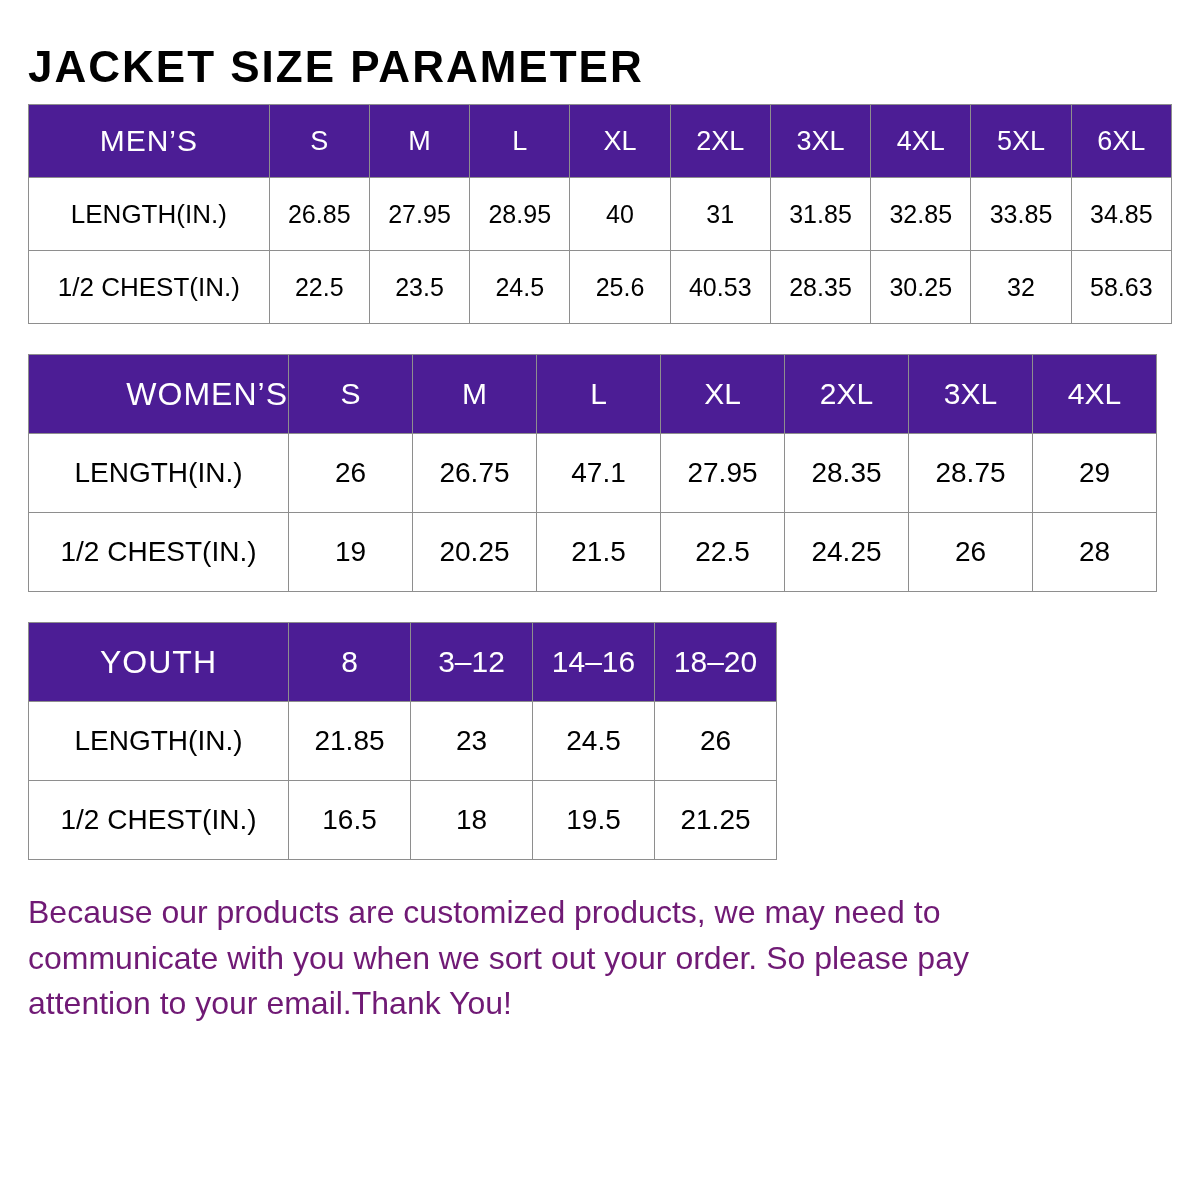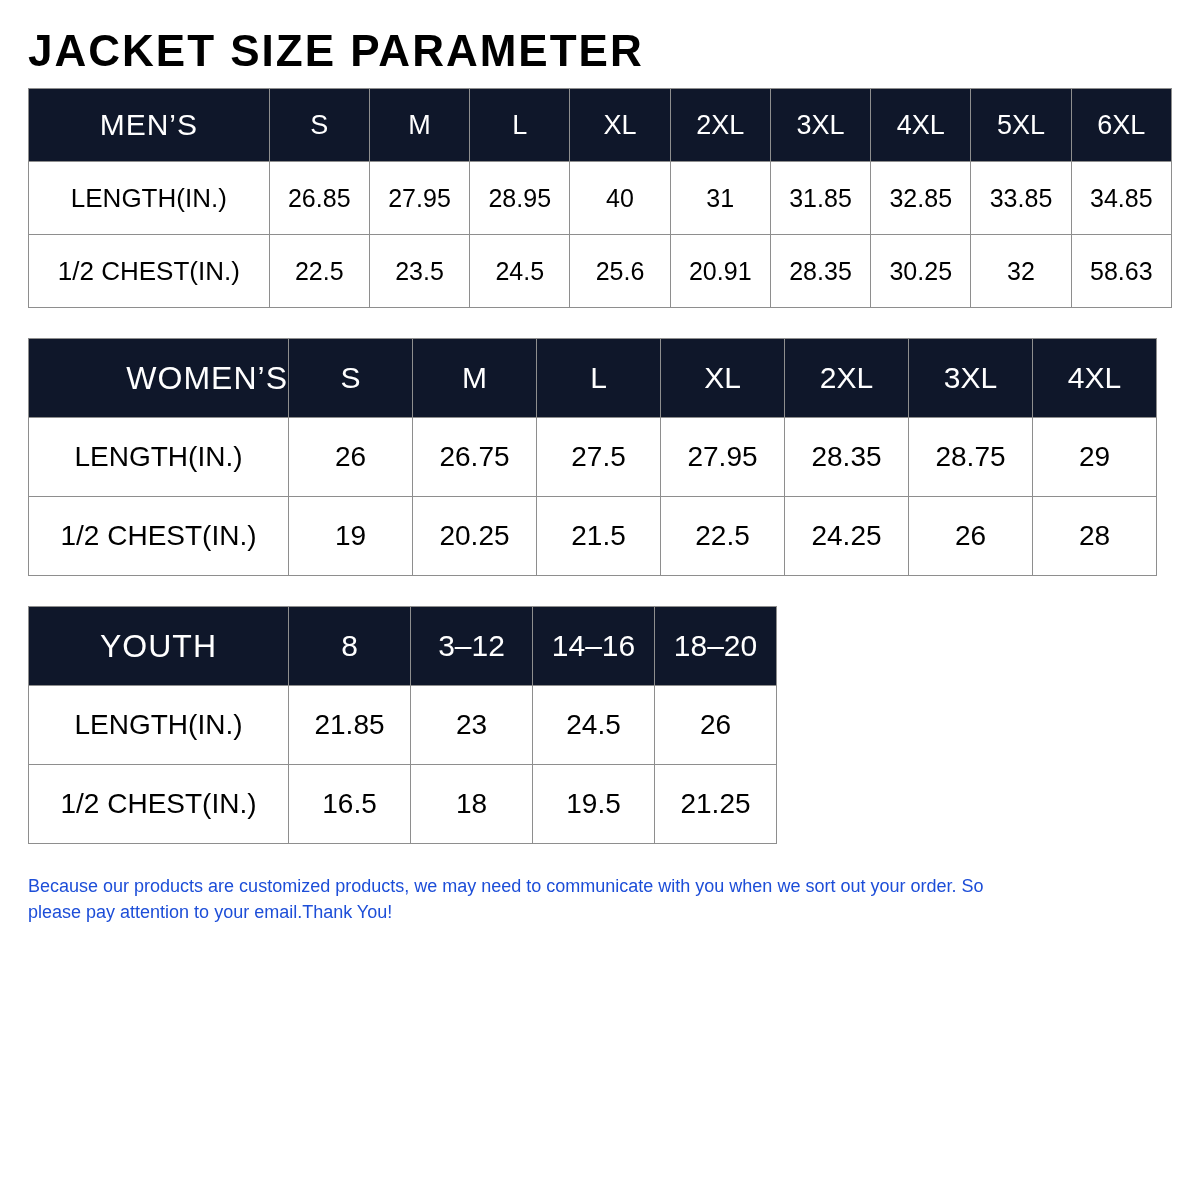"JACKET SIZE PARAMETER" .page { padding: 28px 28px 0 28px -> 44px 28px 0 28px }
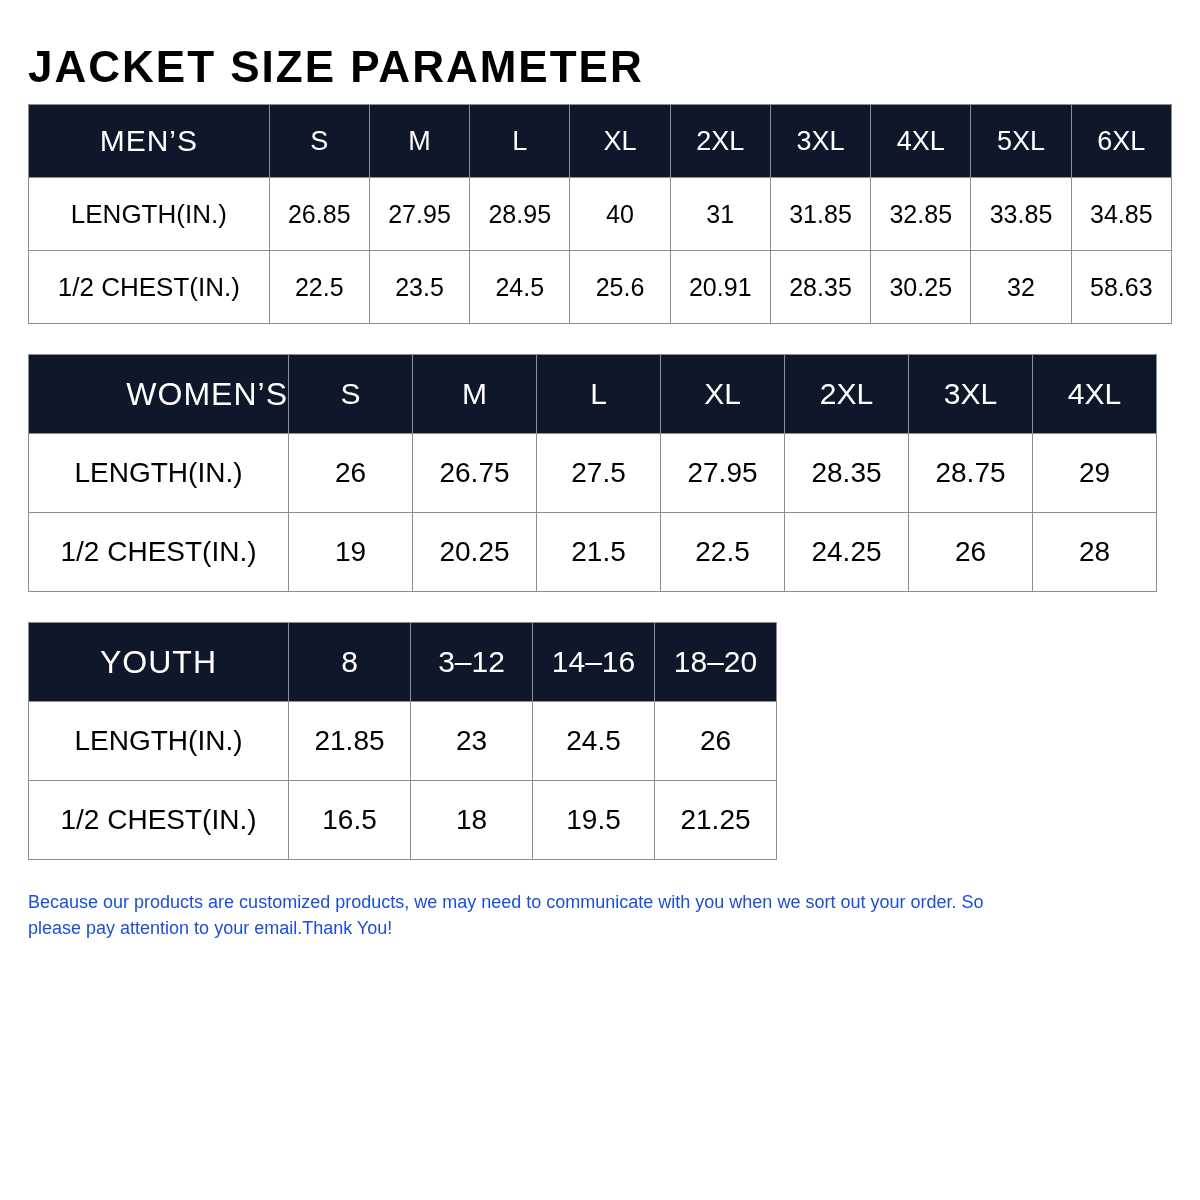"MEN’S" .hdr-row td { background: #0f172a -> #4c1d95 }
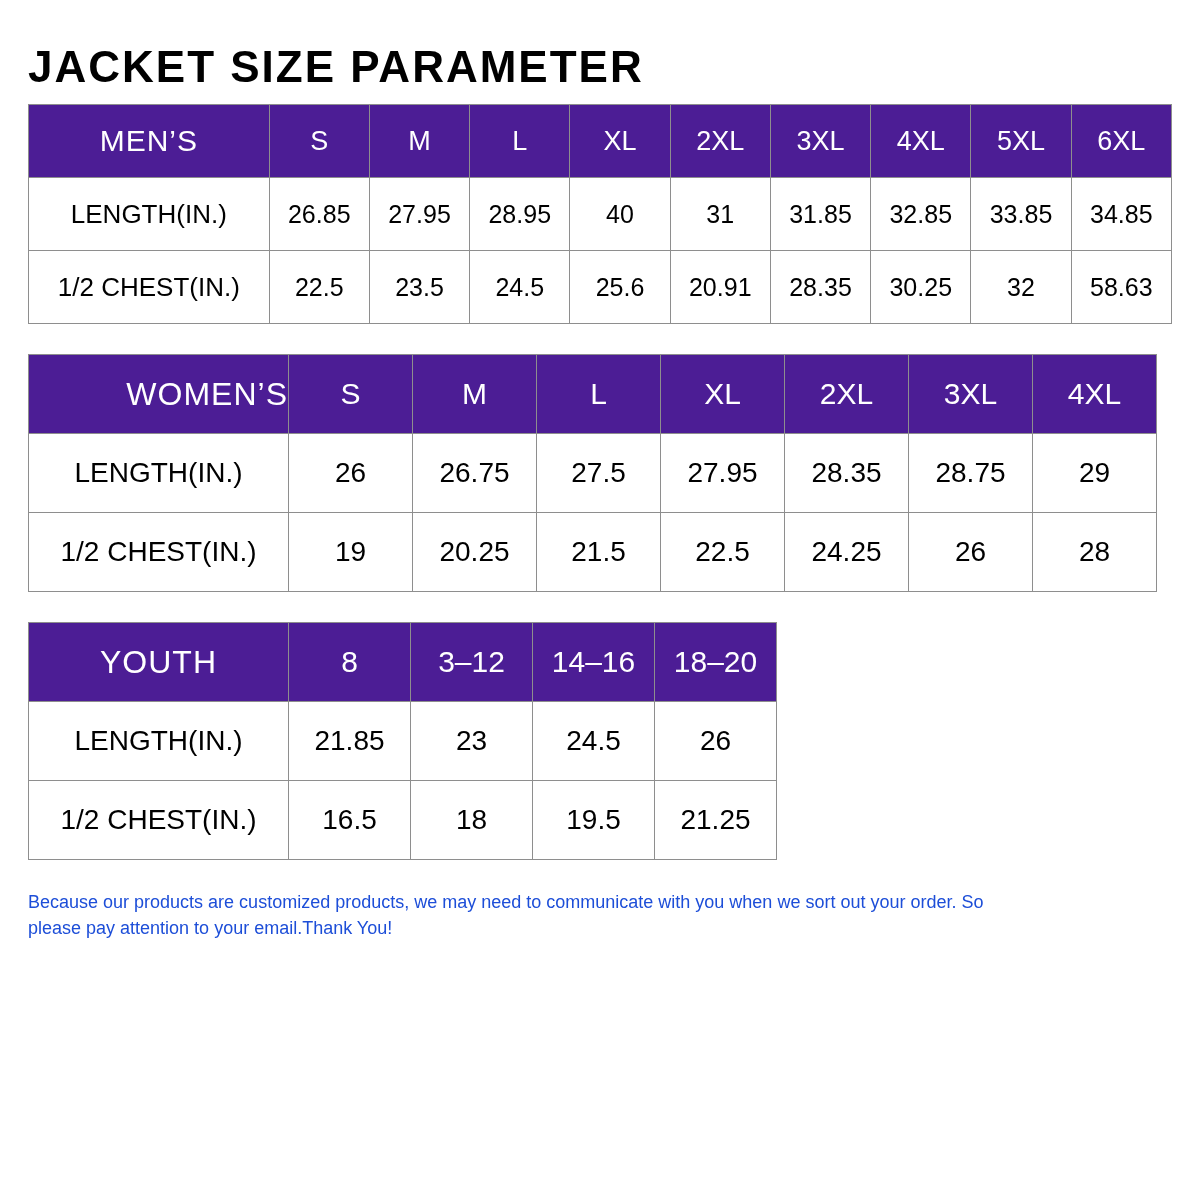"20.91" td { text: 20.91 -> 40.53 }
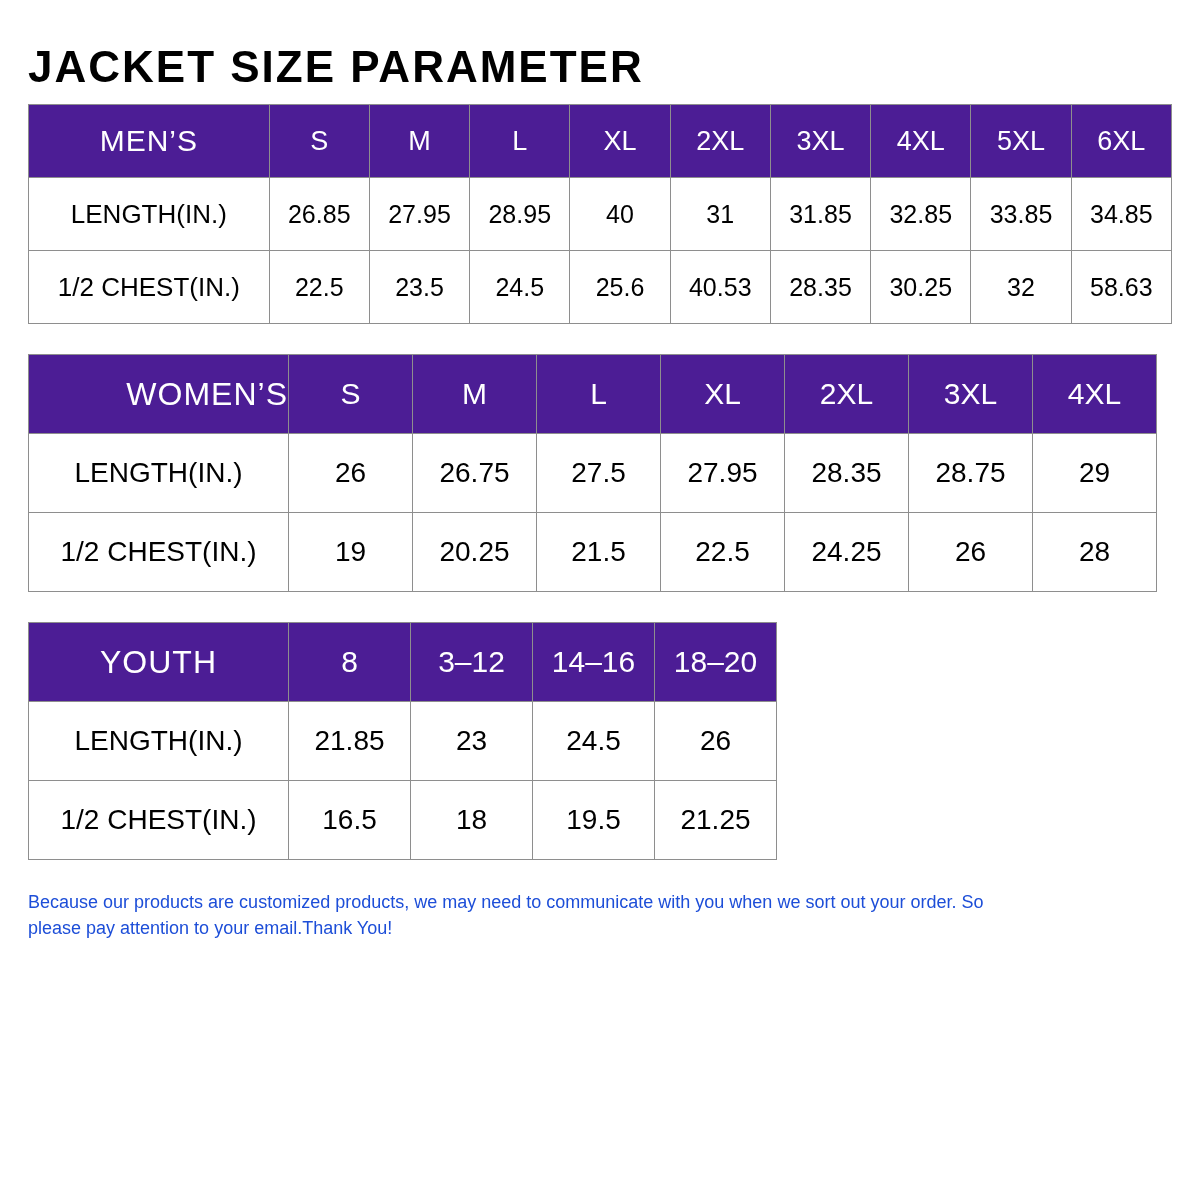"27.5" td { text: 27.5 -> 47.1 }
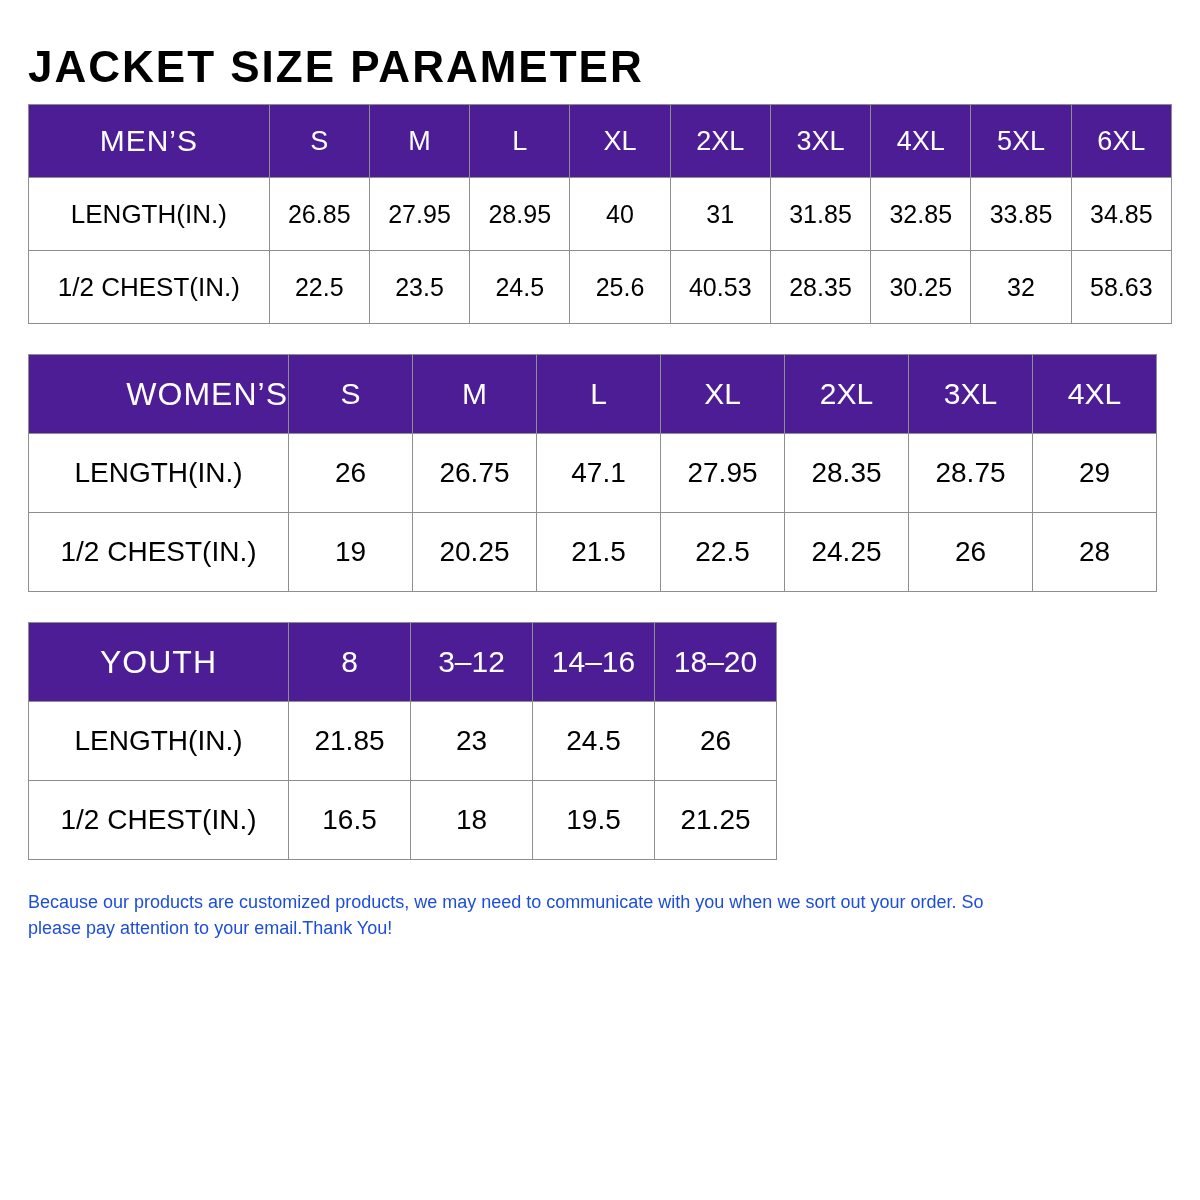"Because our products are customized" .footer-note-1 { color: #1d4ed8 -> #701a75; font-size: 18px -> 32px }
